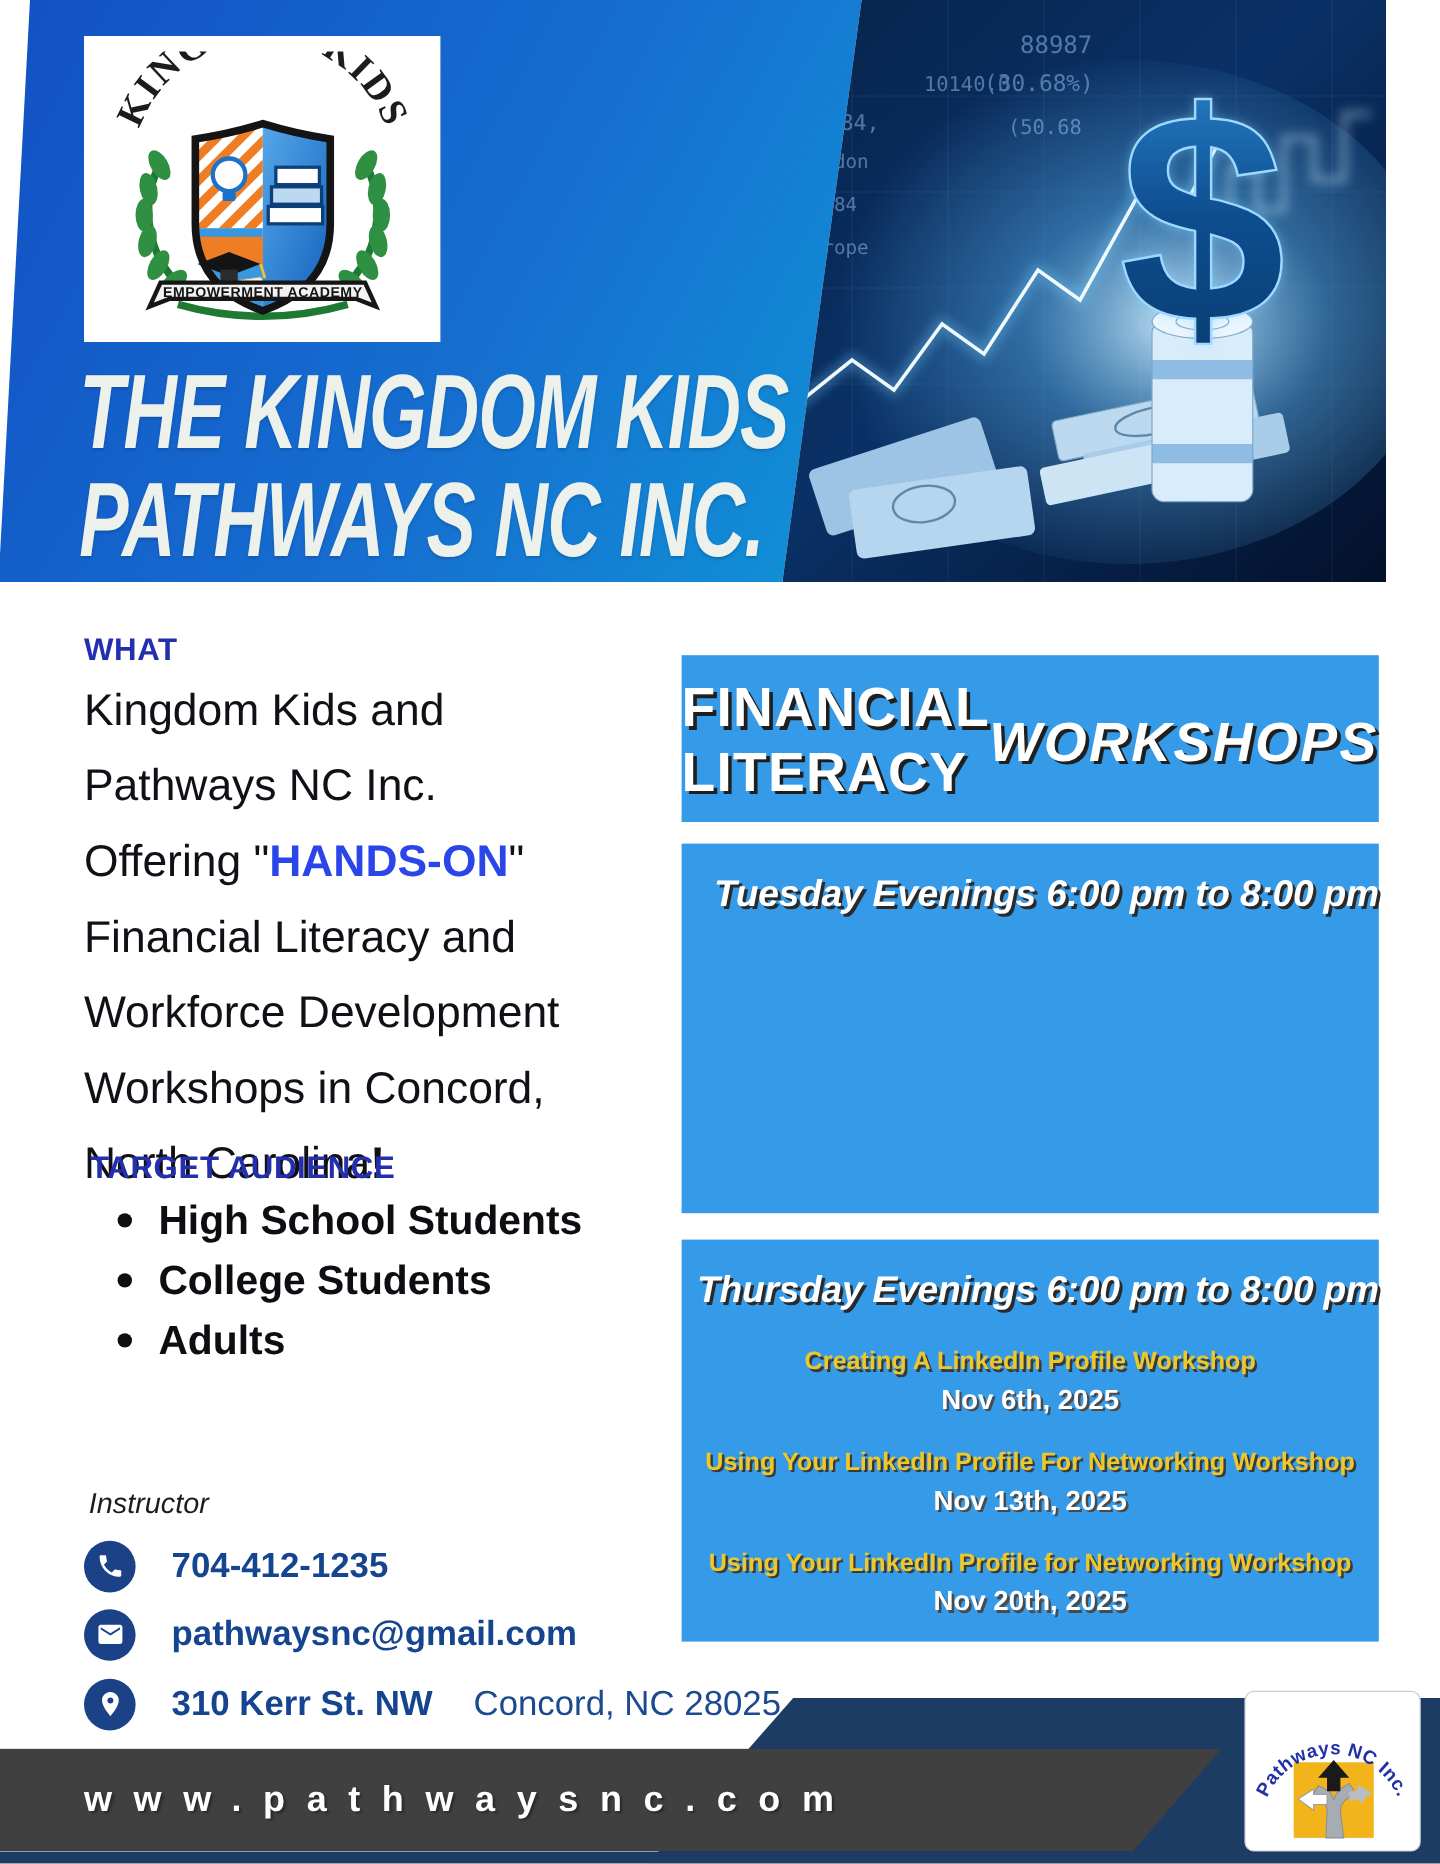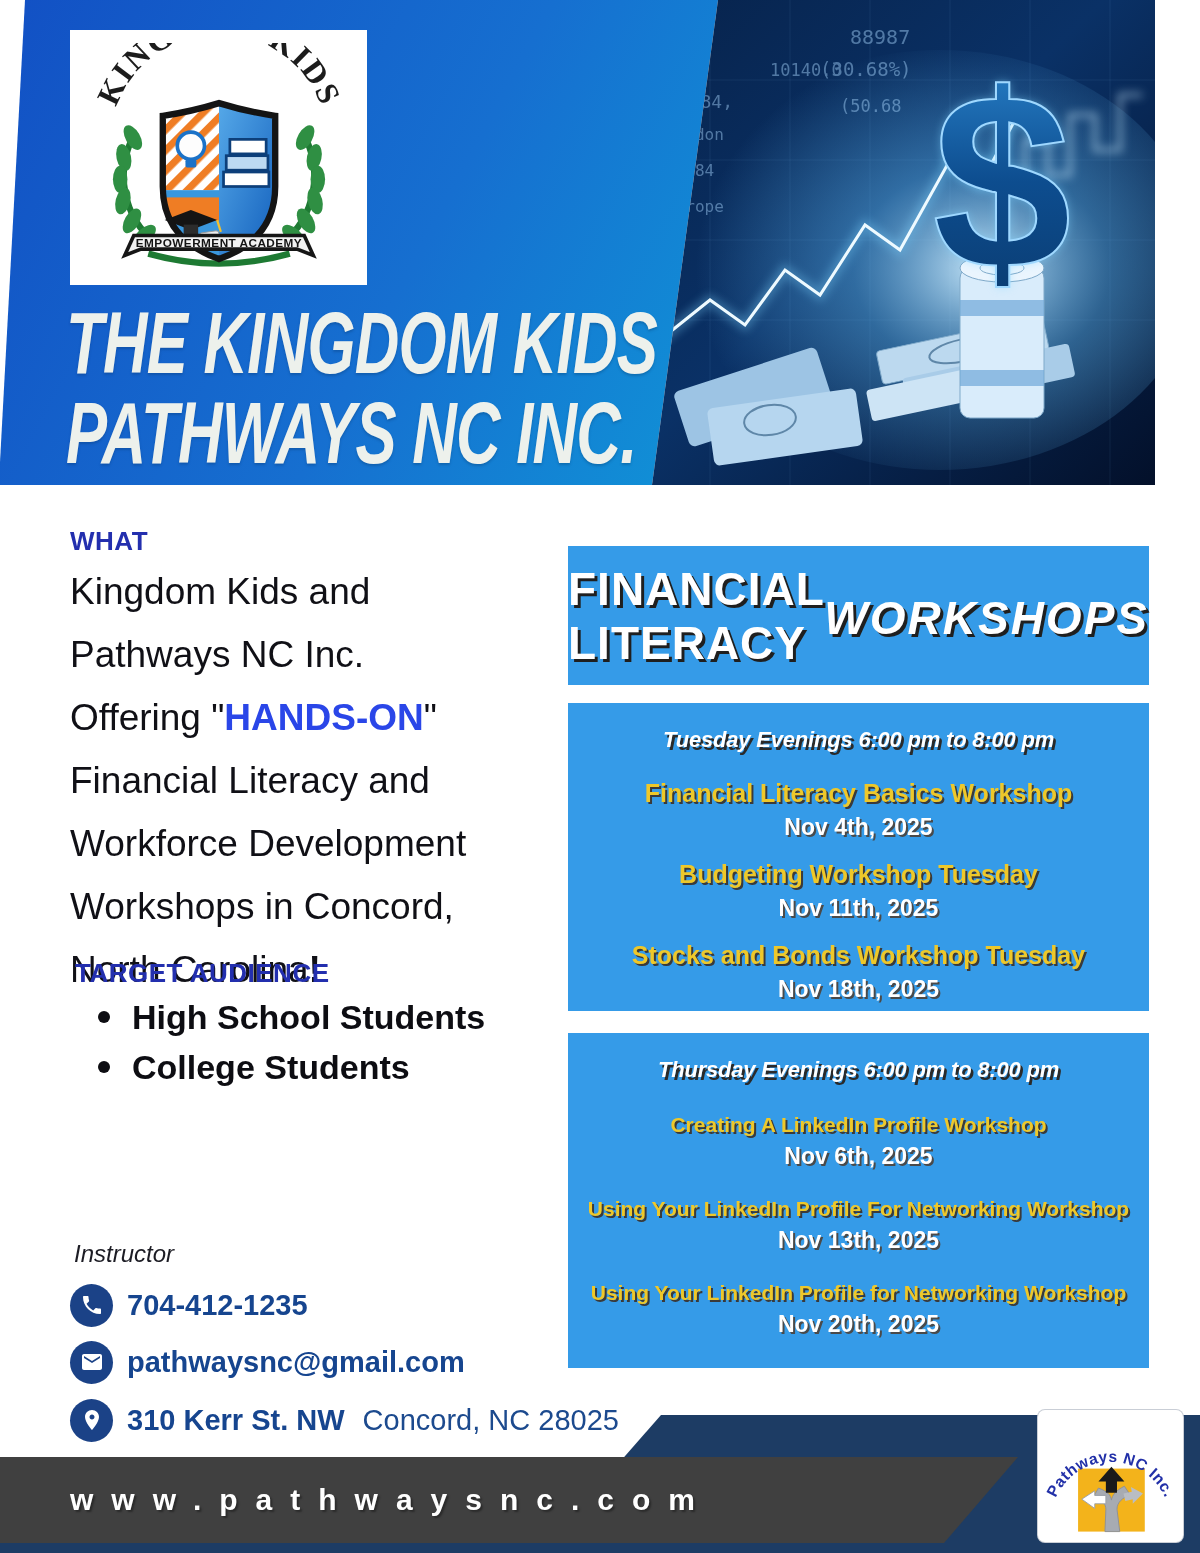"Tuesday Evenings 6:00 pm to" .sess-head { font-size: 22px -> 31px; text-align: center -> right }
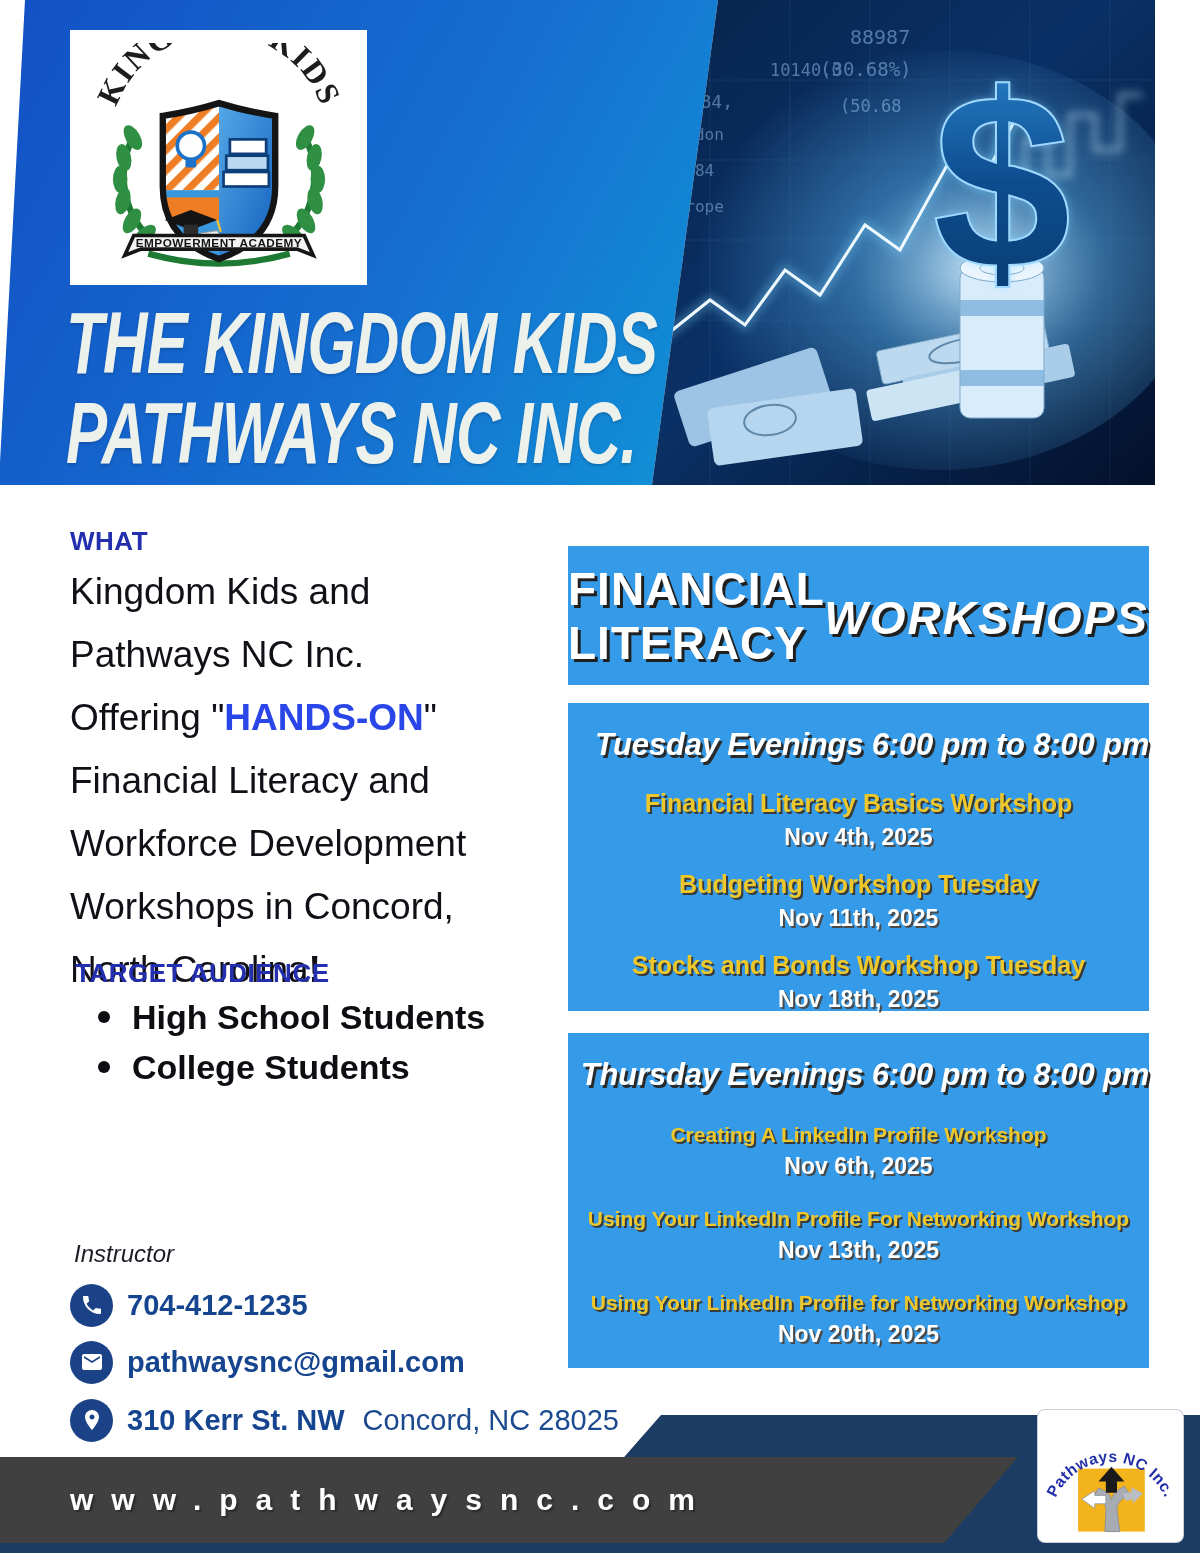"Financial Literacy Basics Workshop" div.sess-items { html: <div> <div> <div>Financial Literacy Basics Workshop</div> <div>Nov 4th, 2025</div> </div> <div> <div>Budgeting Workshop Tuesday</div> <div>Nov 11th, 2025</div> </div> <div> <div>Stocks and Bonds Workshop Tuesday</div> <div>Nov 18th, 2025</div> </div> </div> -> none }
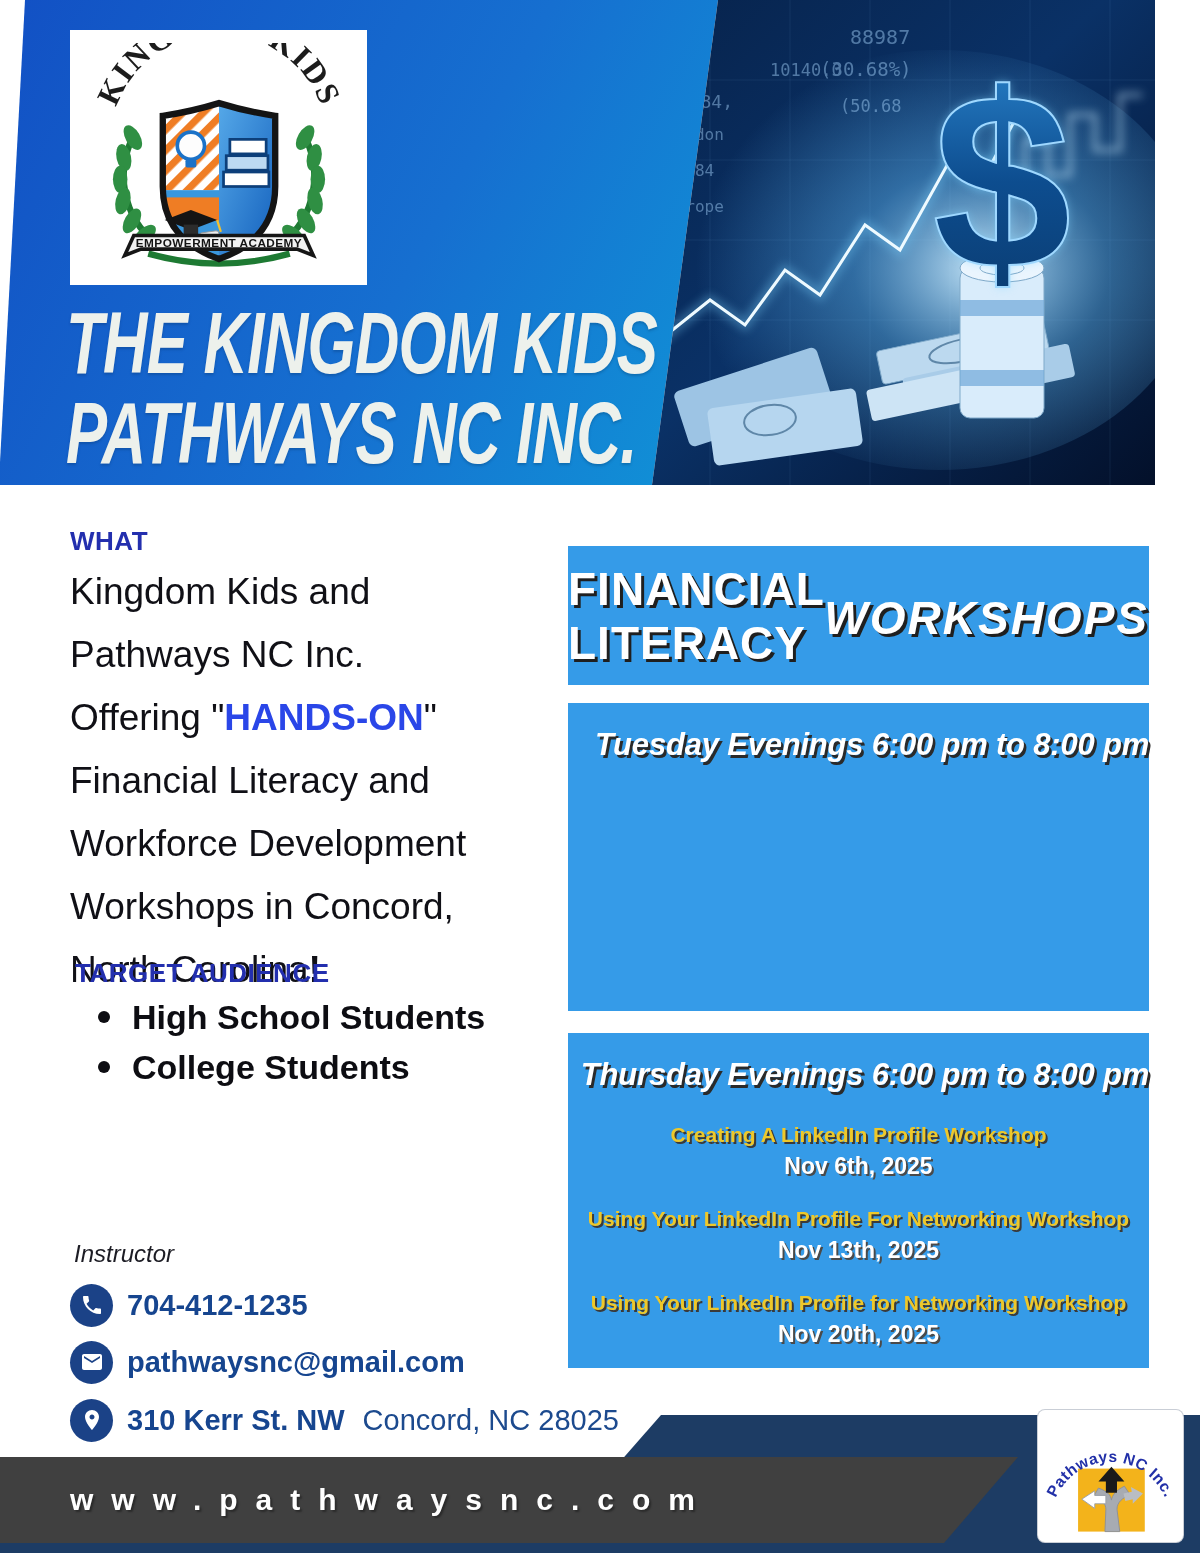"Adults" li { html: none -> <li>Adults</li> }
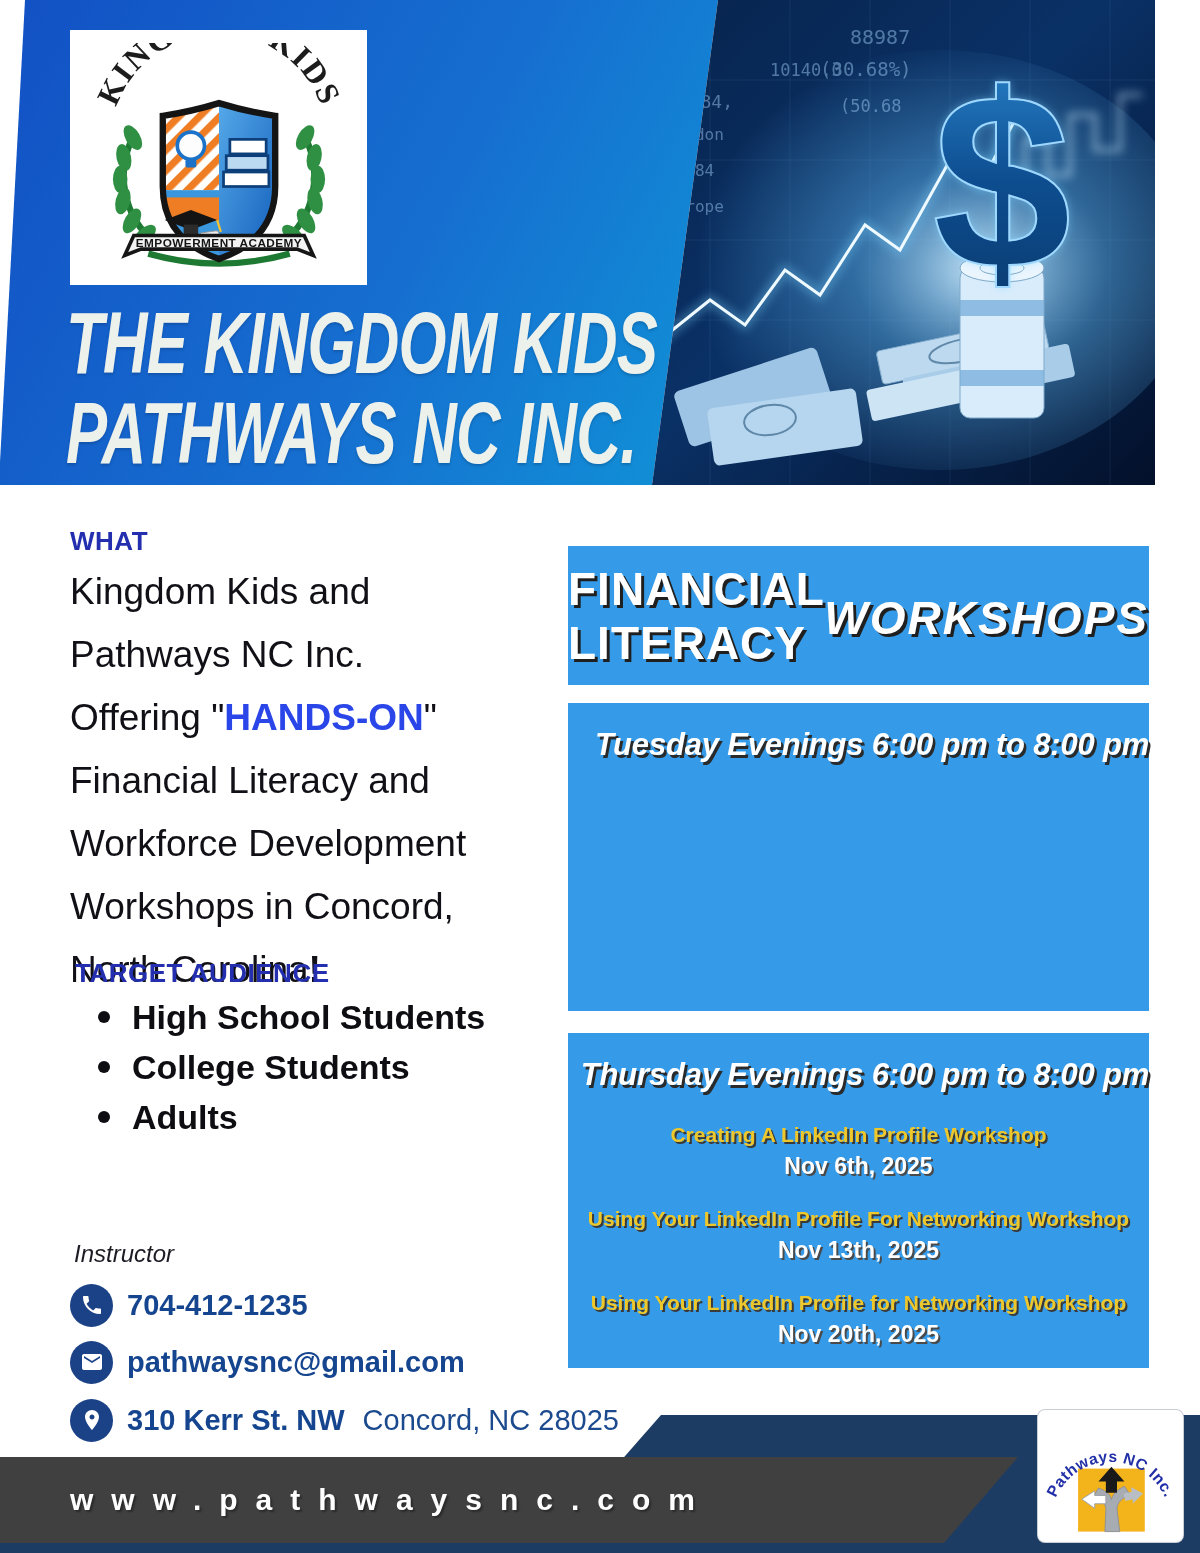"704-412-1235" .crow { gap: none -> 16px }
